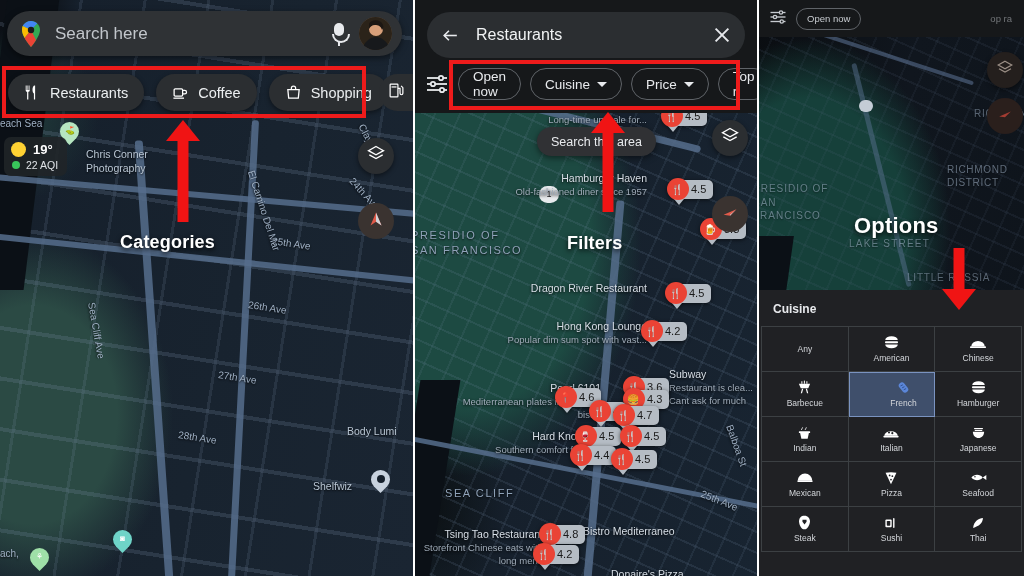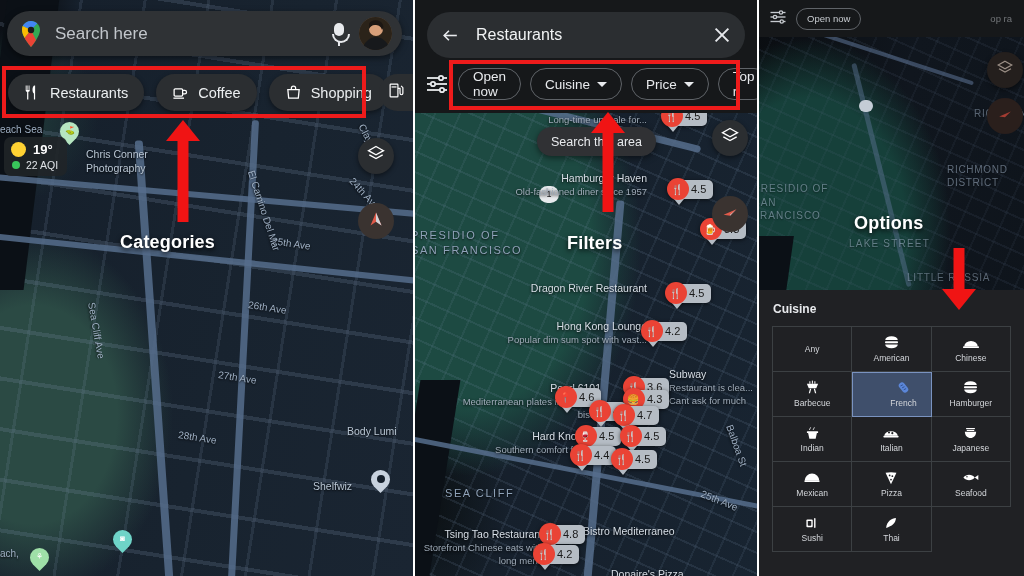"each Sea" div.mlabel { top: 124px -> 118px }
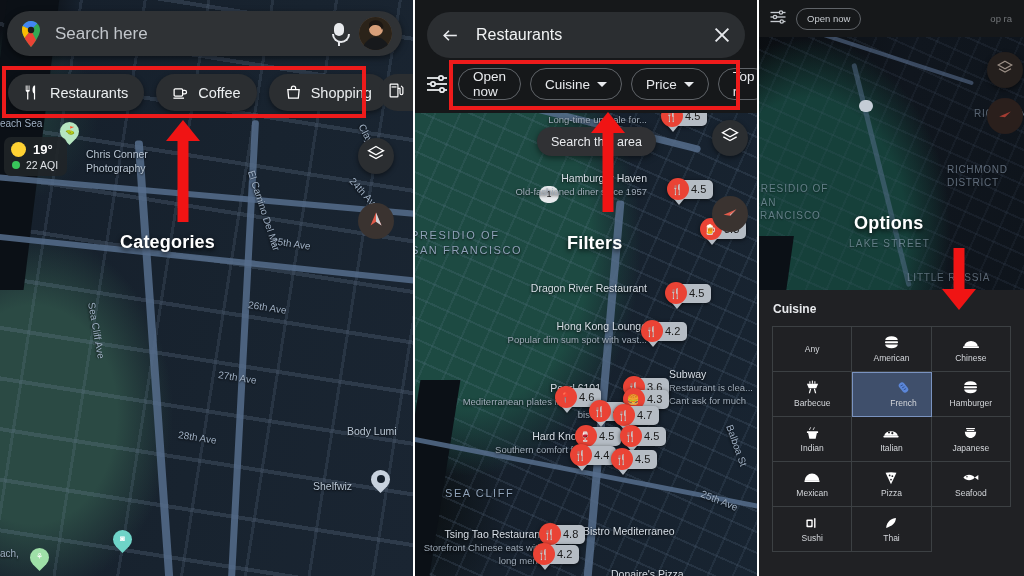"Options" div.annot { font-size: 18px -> 22px }
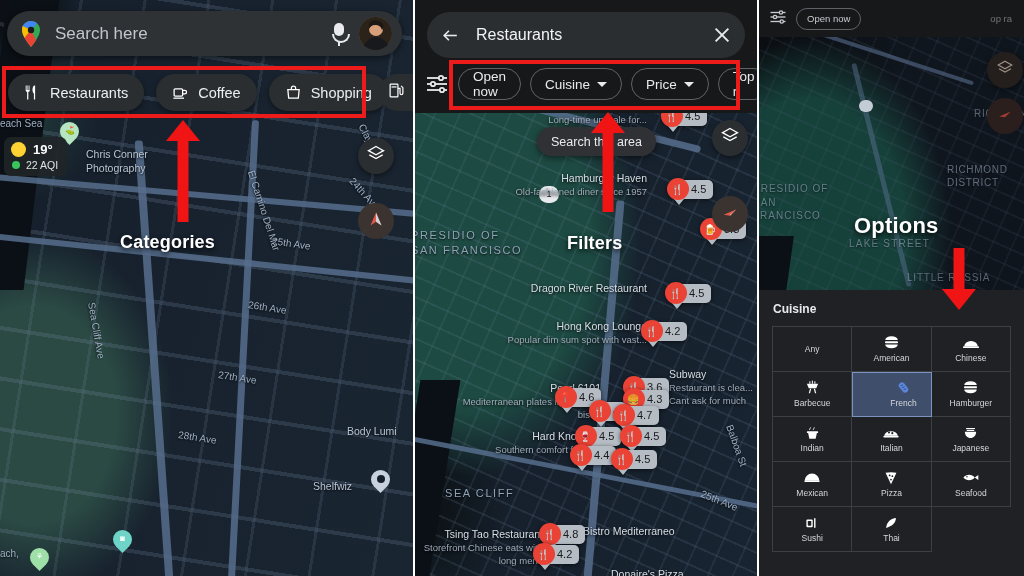"Any" .cgrid { width: 239px -> 261px }
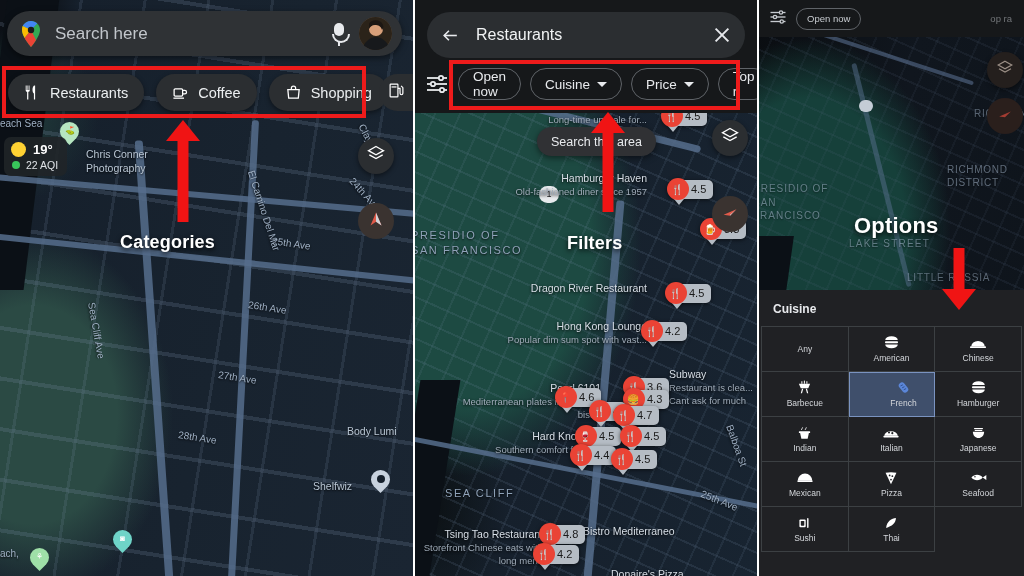"Steak" div.cell { html: none -> <div> <span> <svg> <path></path> <path></path> </svg> </span> <span>Steak</span> </div> }
